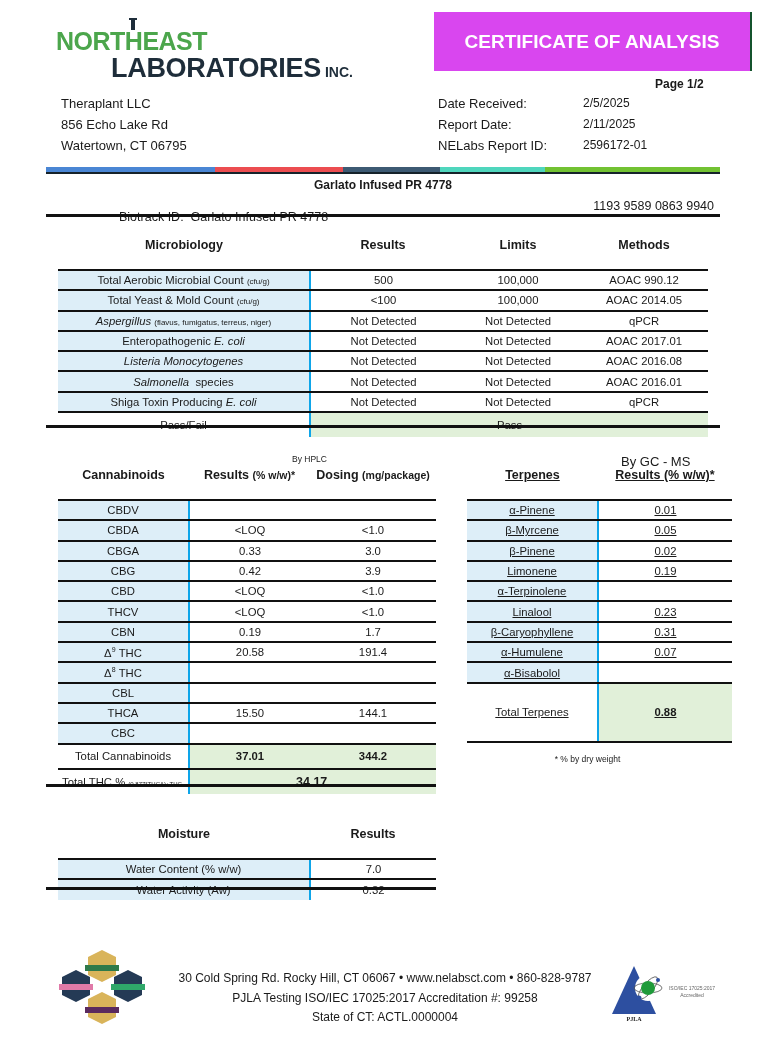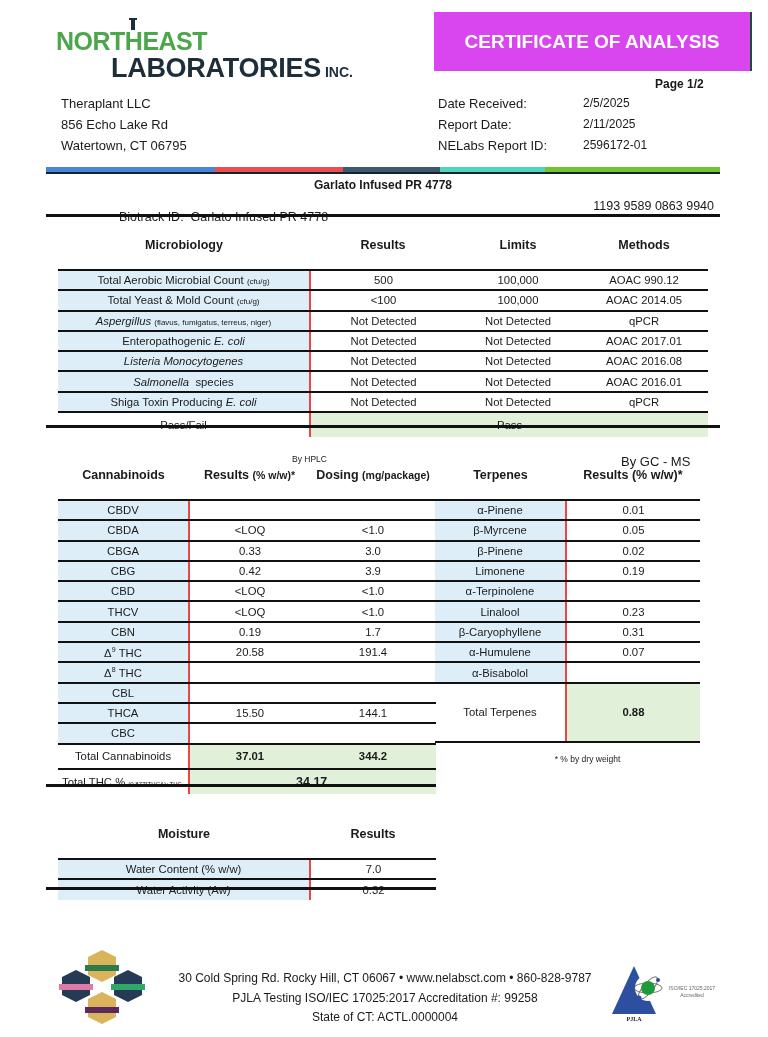"Total Aerobic Microbial Count (cfu/g)" .vsep { border-right: 2px solid #ef4444 -> 2px solid #0ea5e9 }
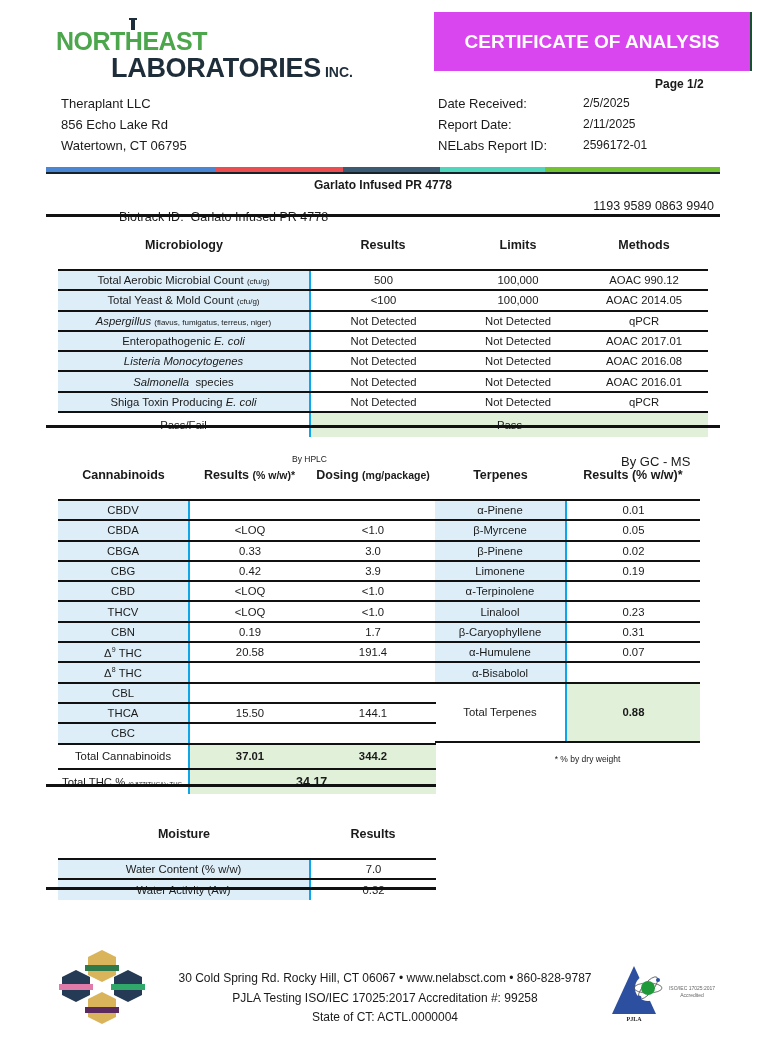"Terpenes" .terp { left: 435px -> 467px; text-decoration: none -> underline }
